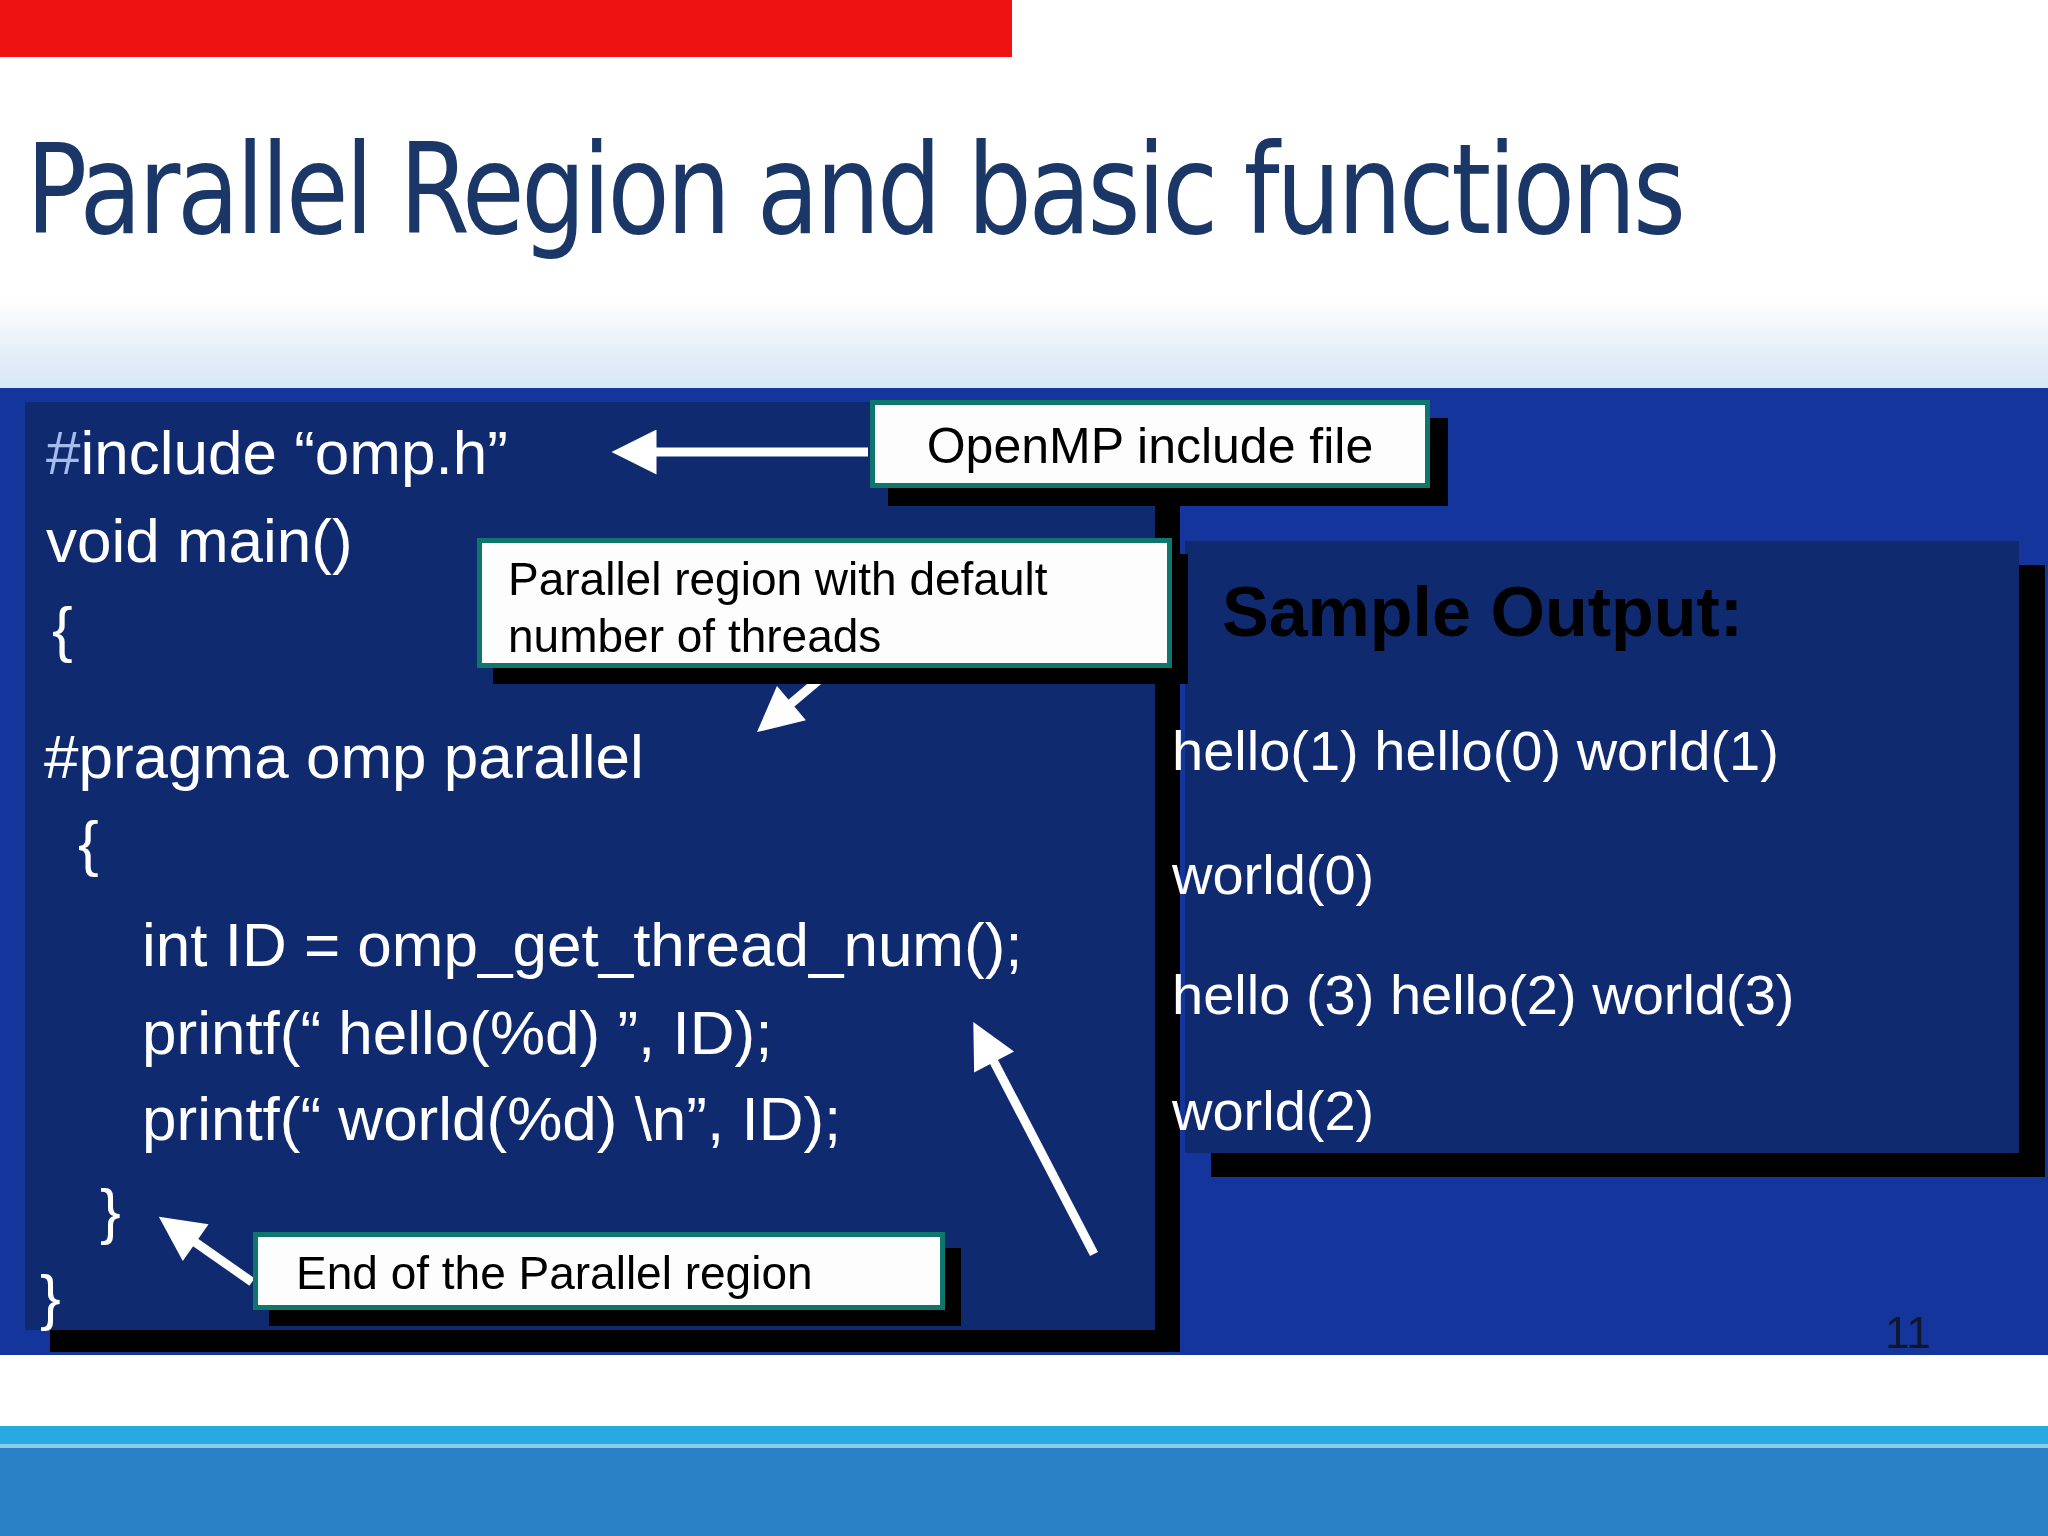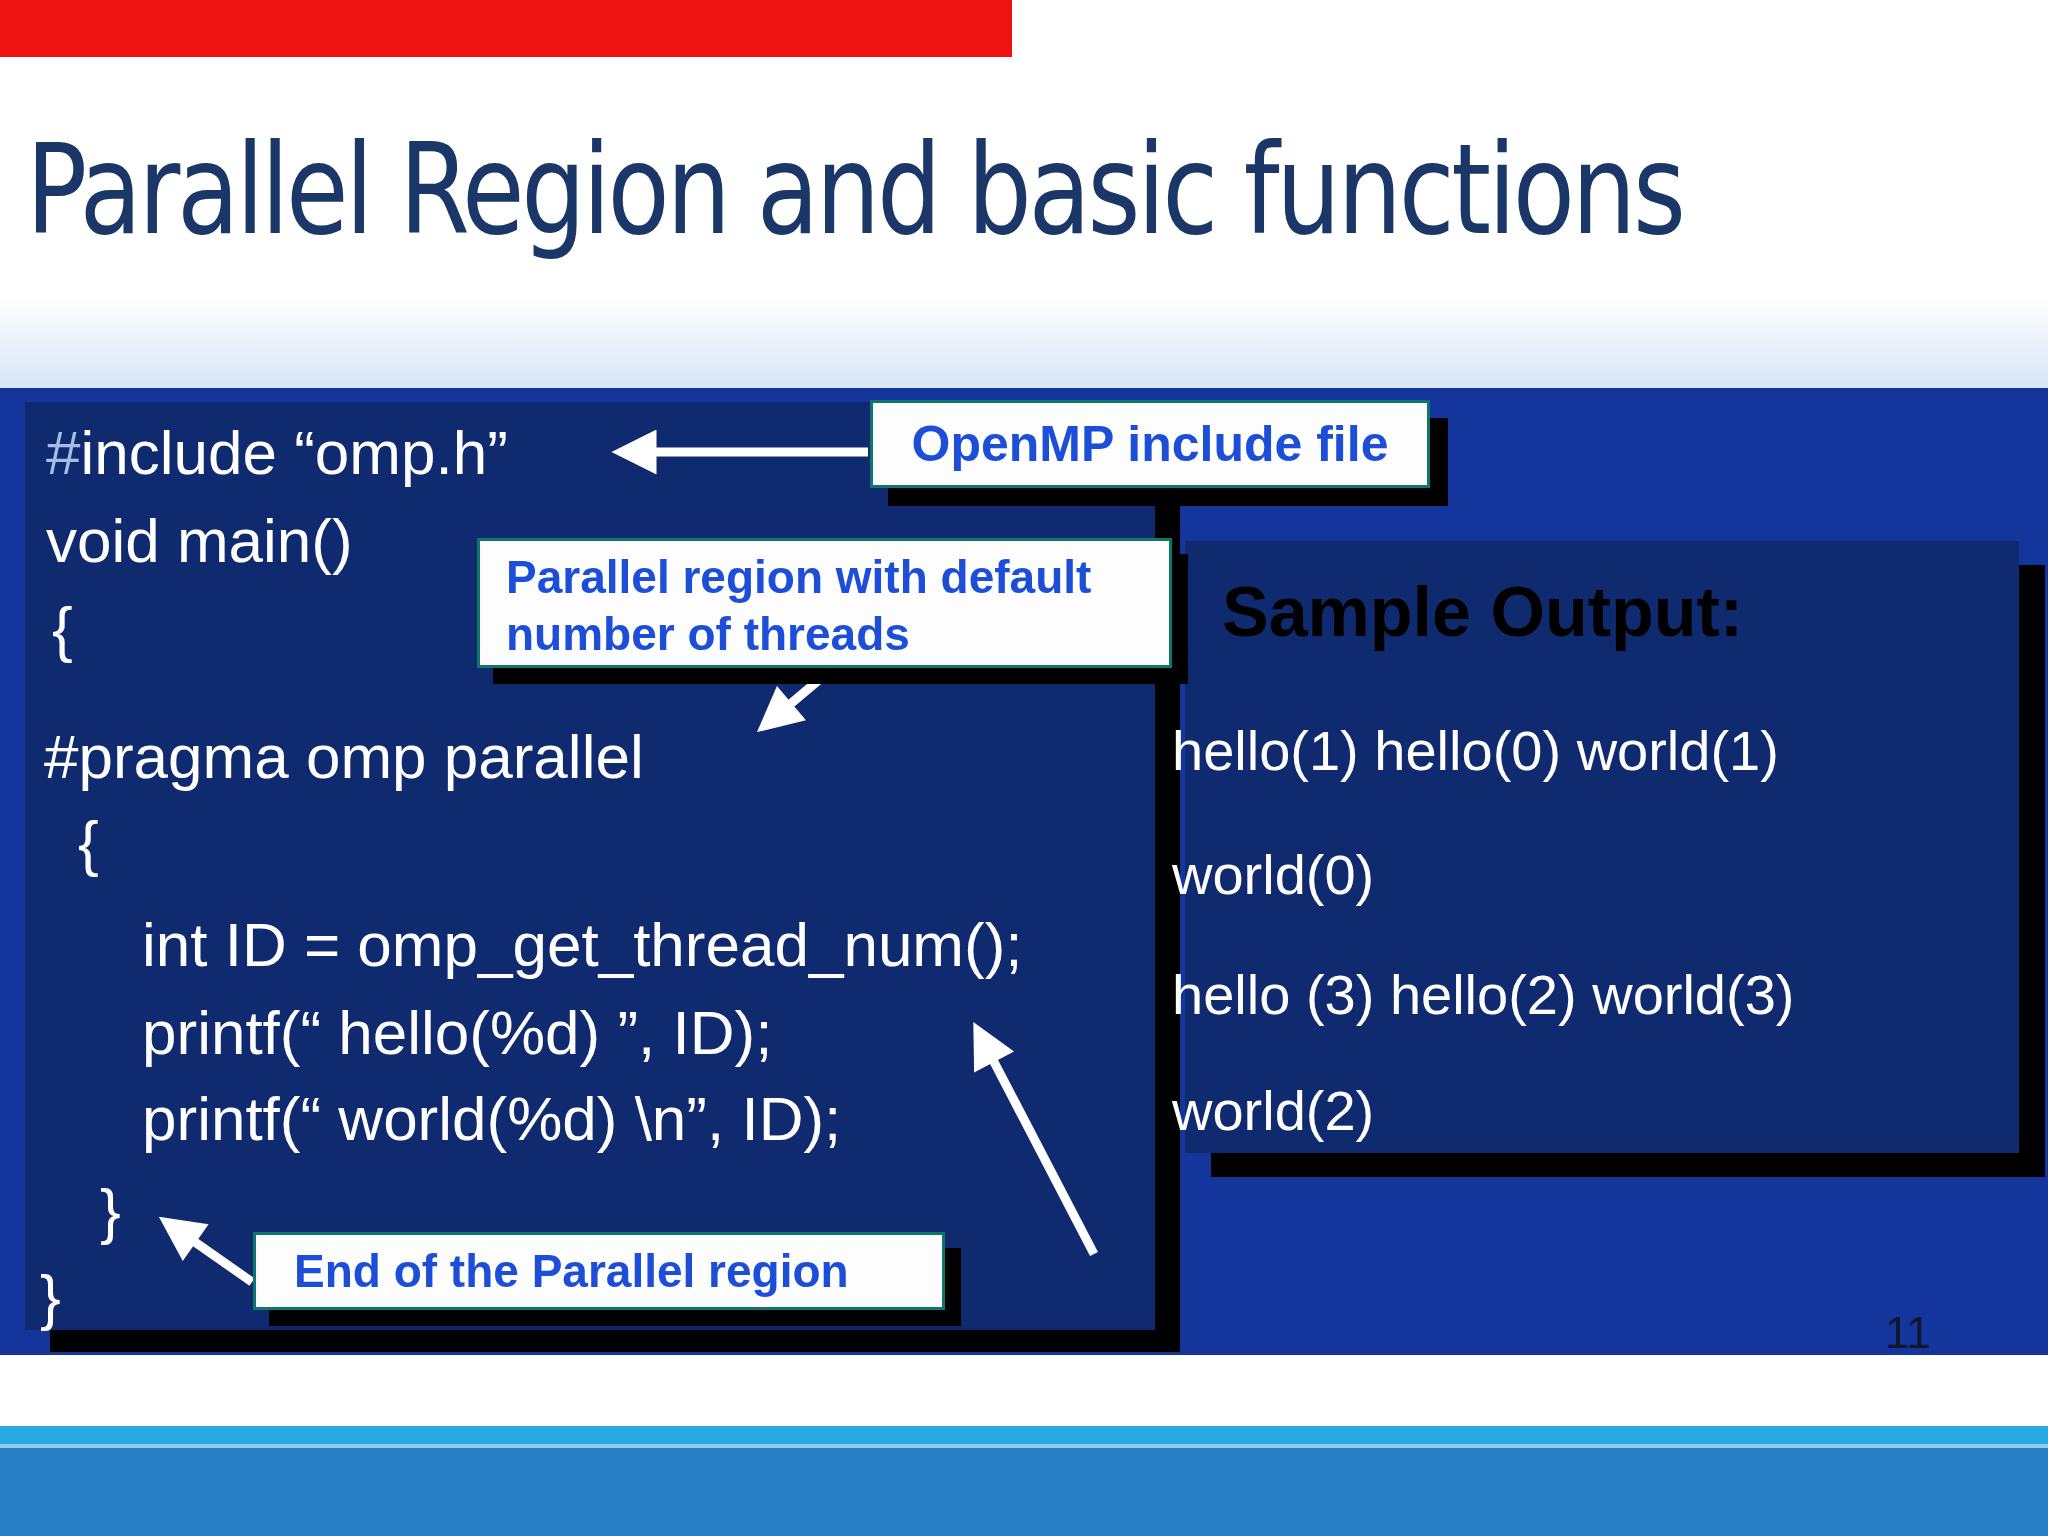"OpenMP include file" .callout { border: 3px solid #0f766e -> 5px solid #0f766e; color: #1d4ed8 -> #000000; font-weight: 700 -> 400 }
